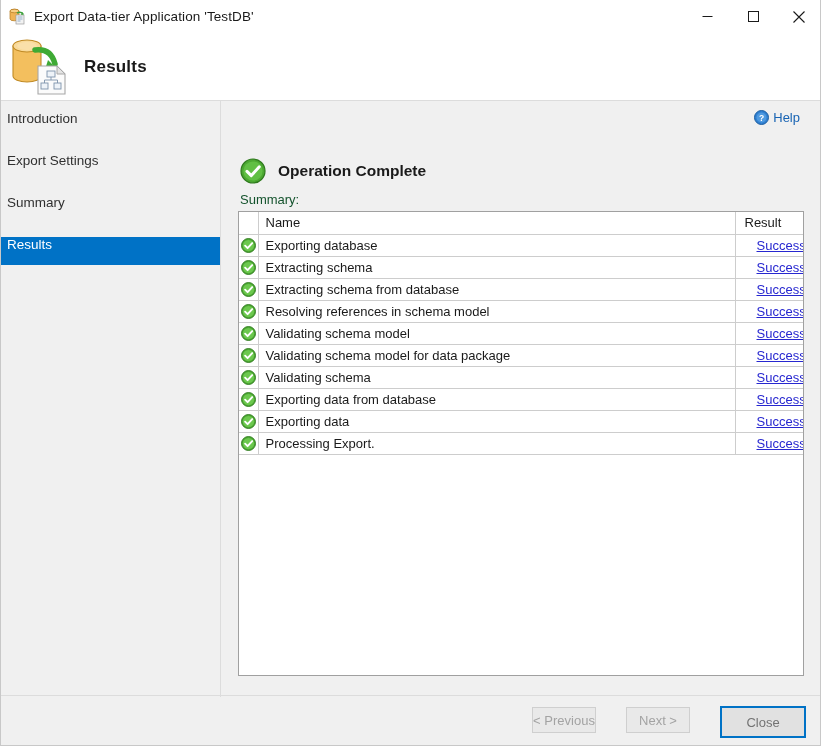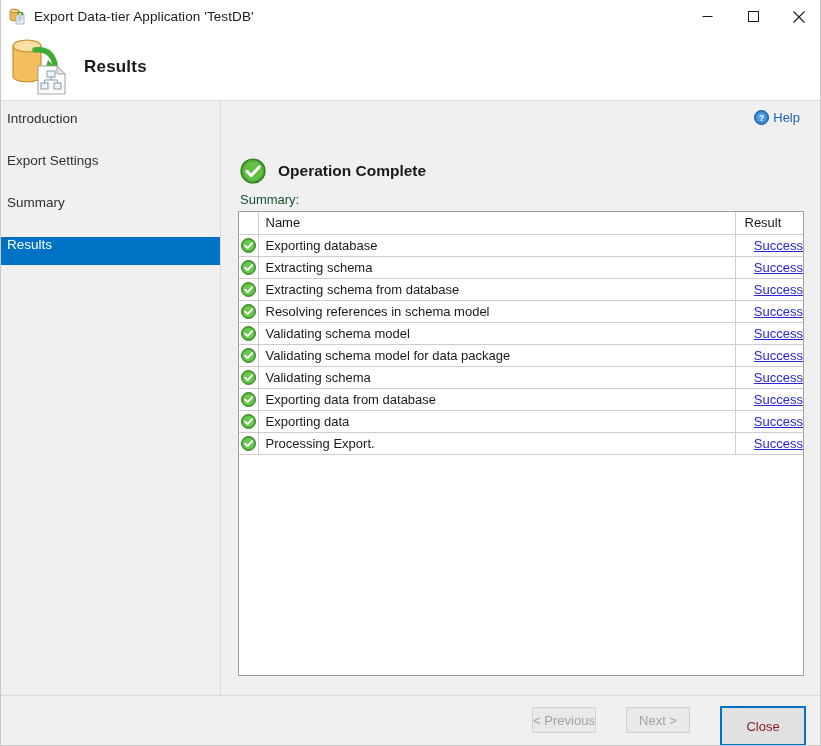"Success" table.grid td.cell-result { padding-left: 0 -> 21px; text-align: right -> none }
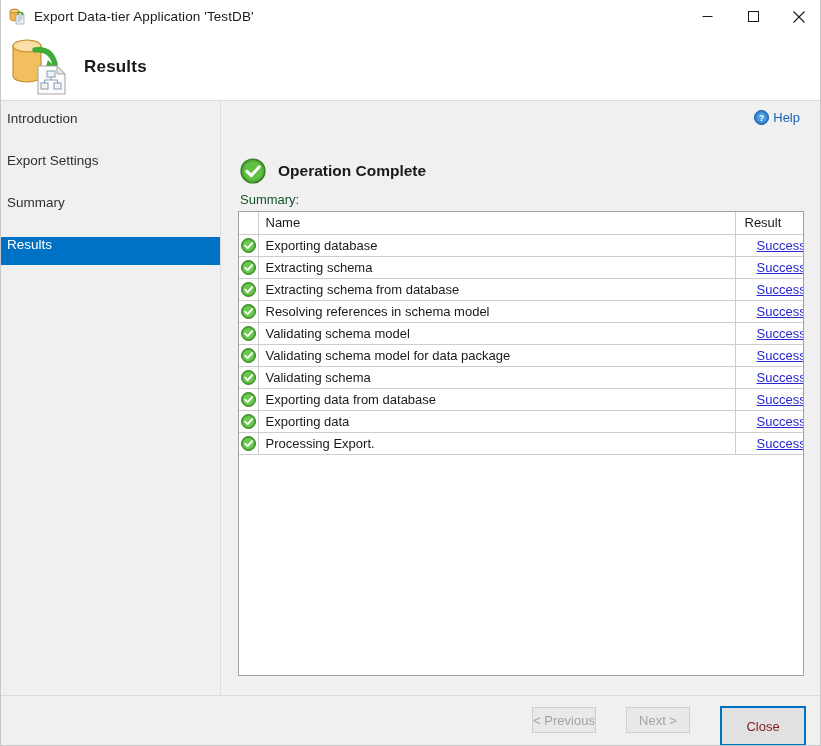"Close" #btn-close { color: #7f1d1d -> #737373; height: 40px -> 32px }
